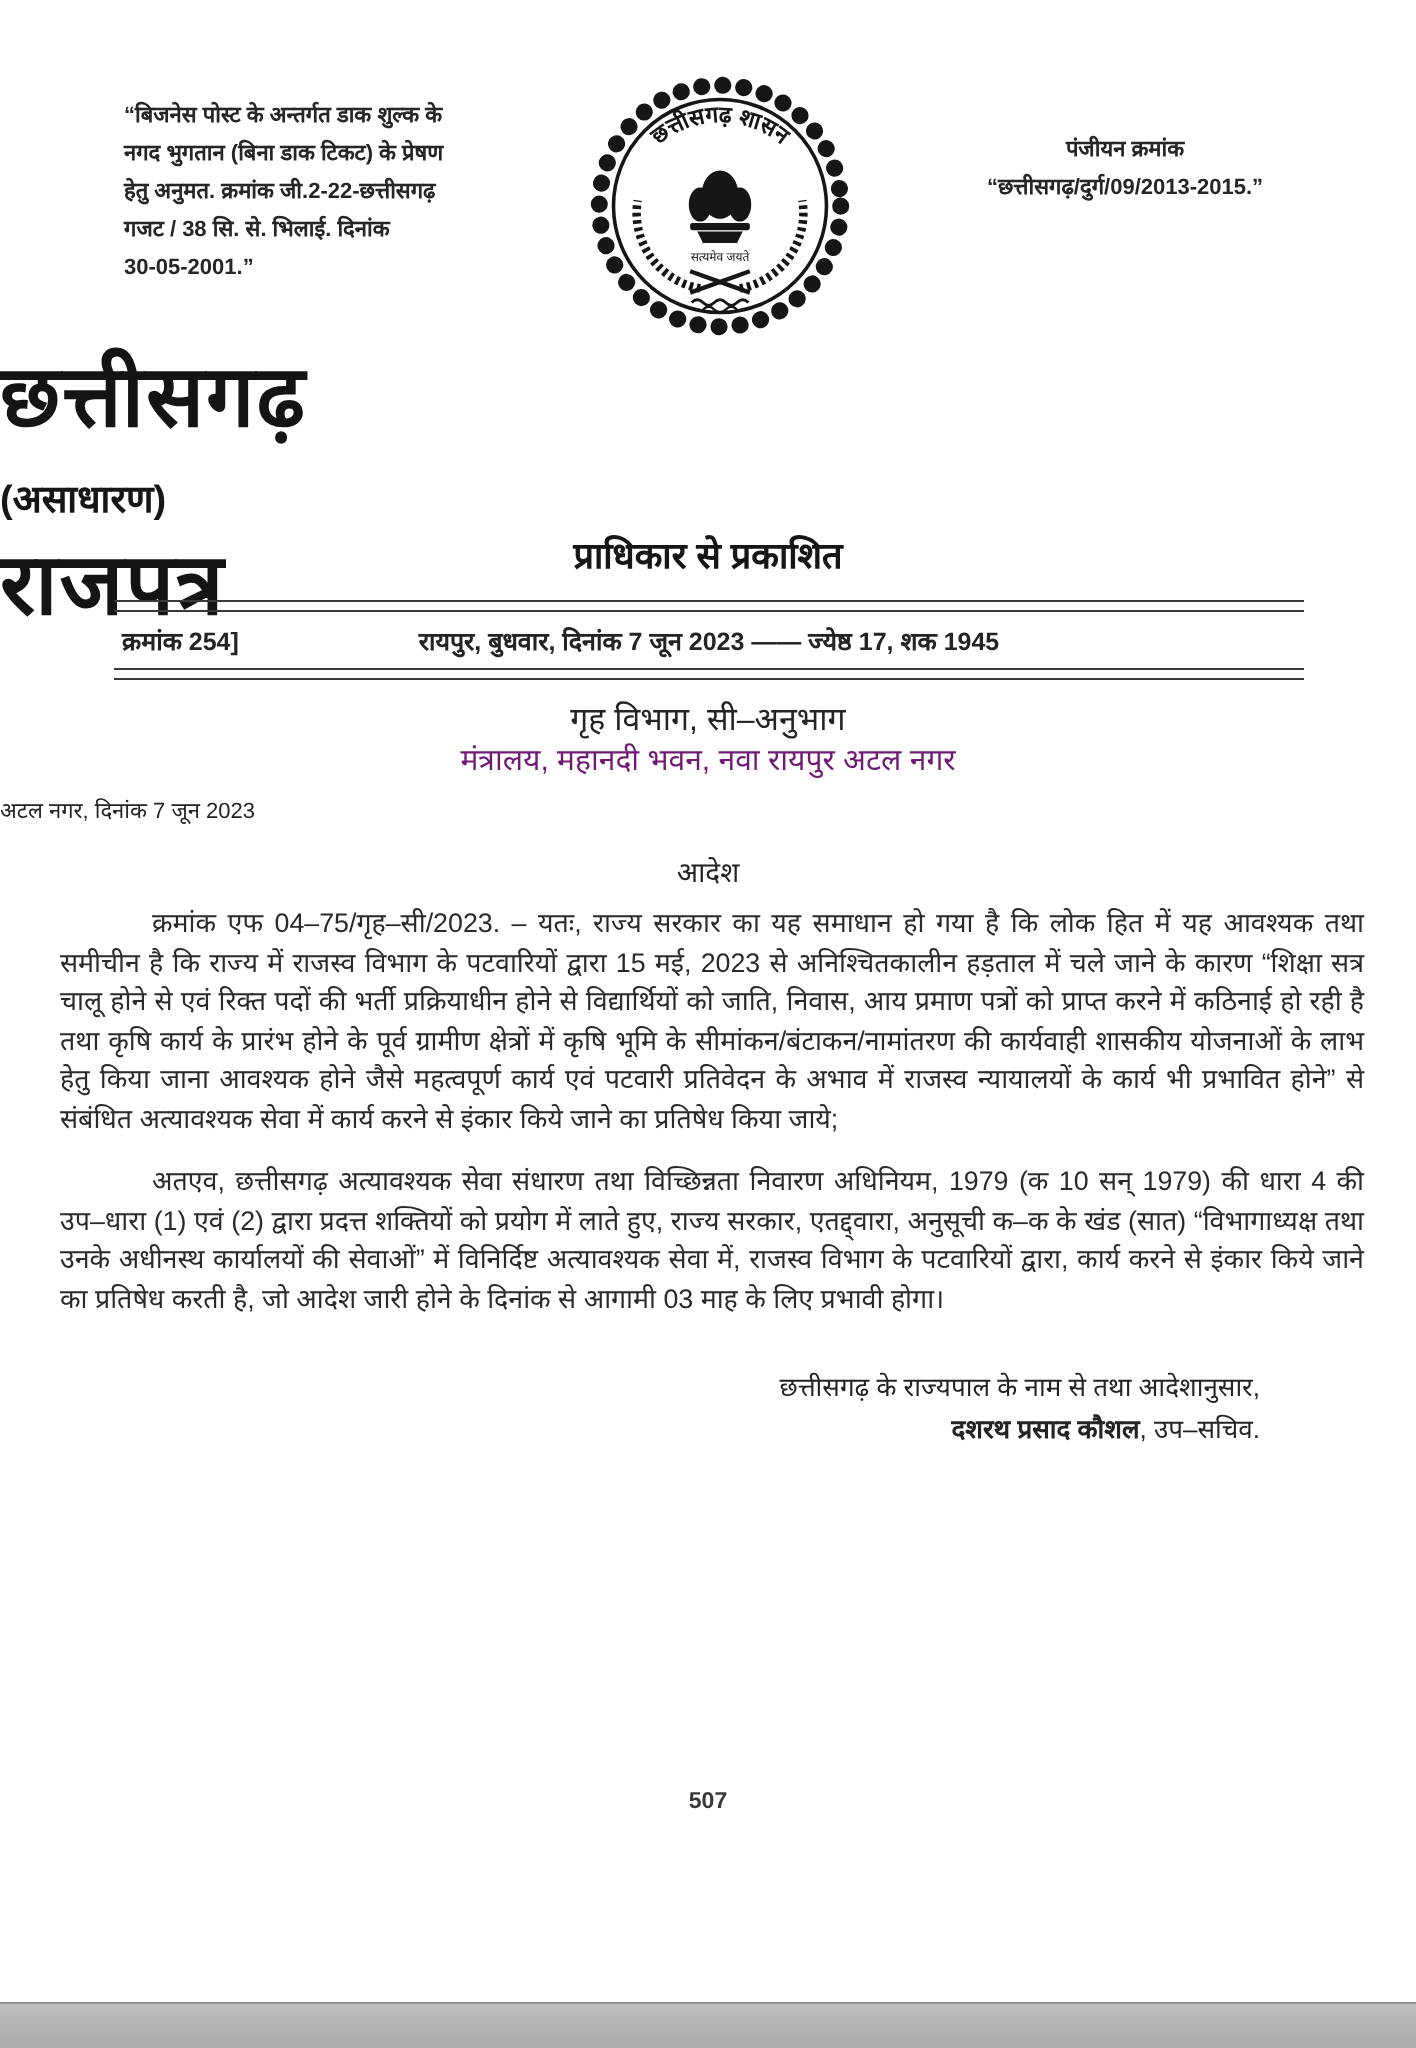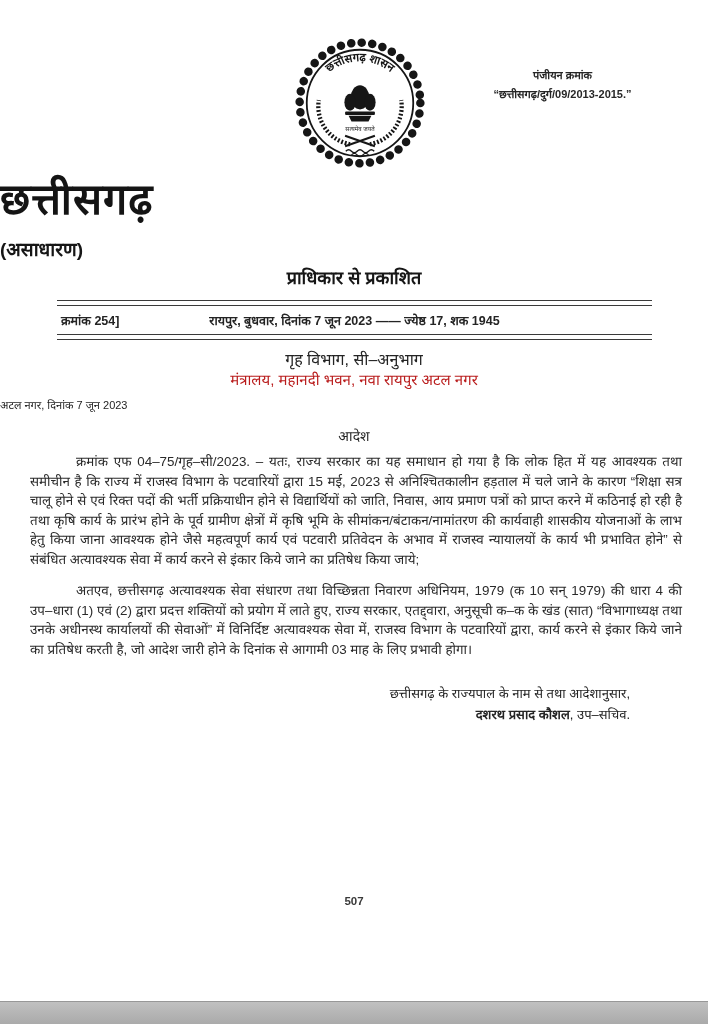"“बिजनेस पोस्ट के अन्तर्गत डाक" div.notice-left { html: none -> <div> <div>“बिजनेस पोस्ट के अन्तर्गत डाक शुल्क के</div> <div>नगद भुगतान (बिना डाक टिकट) के प्रेषण</div> <div>हेतु अनुमत. क्रमांक जी.2-22-छत्तीसगढ़</div> <div>गजट / 38 सि. से. भिलाई. दिनांक</div> <div>30-05-2001.”</div> </div> }
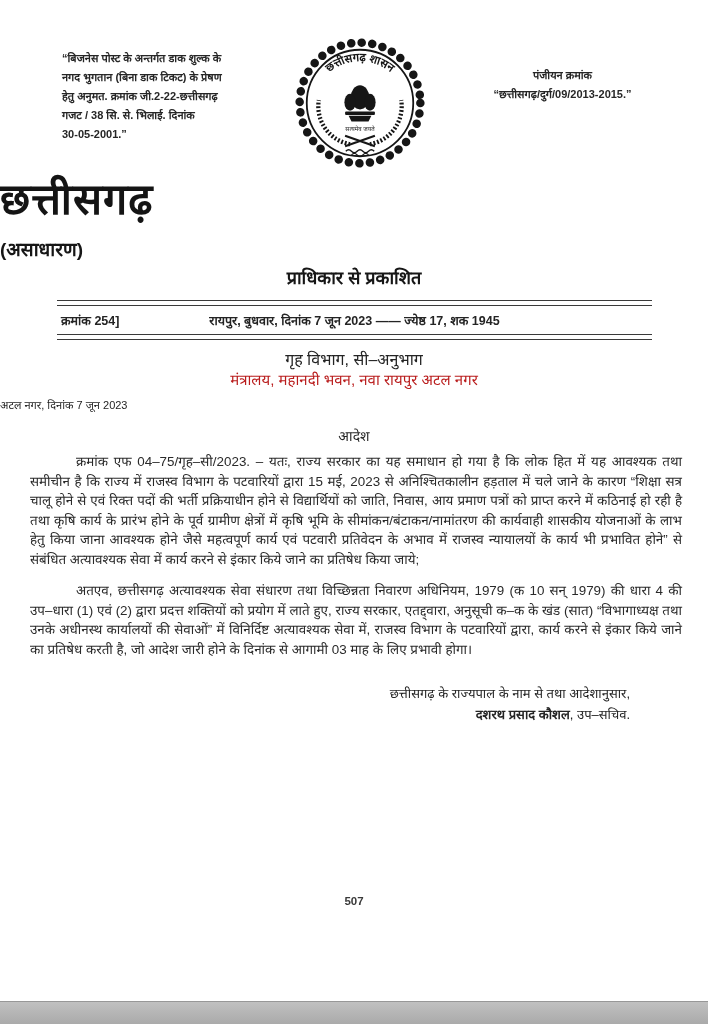"राजपत्र" span { html: none -> <span>राजपत्र</span> }
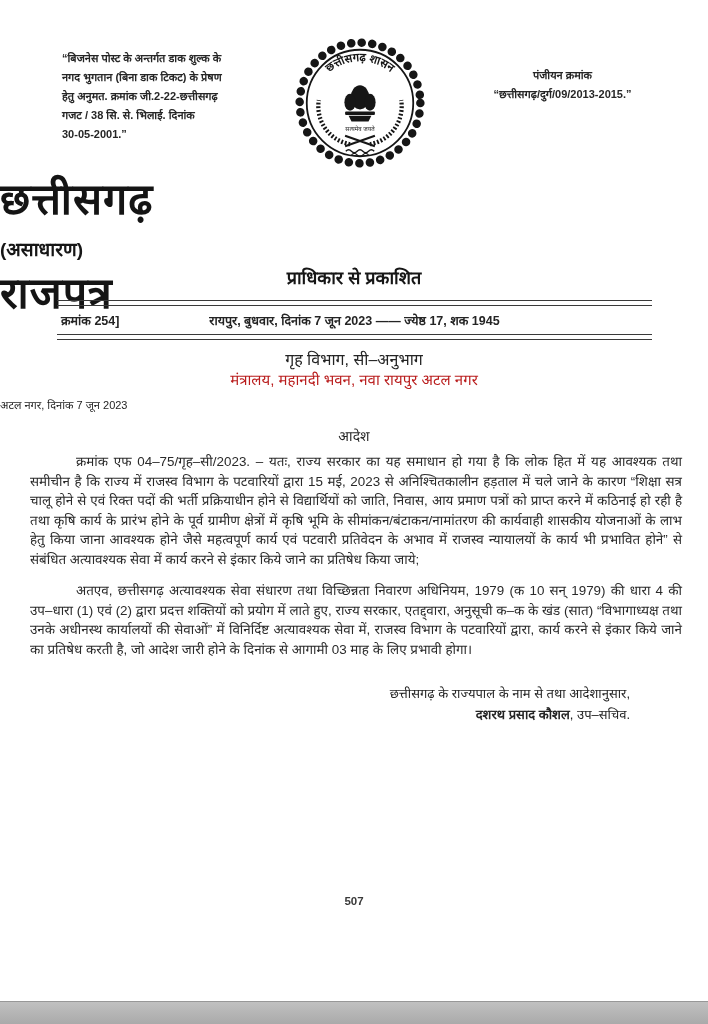"मंत्रालय, महानदी भवन, नवा रायपुर" .dept-line2 { color: #b91c1c -> #701a75 }
